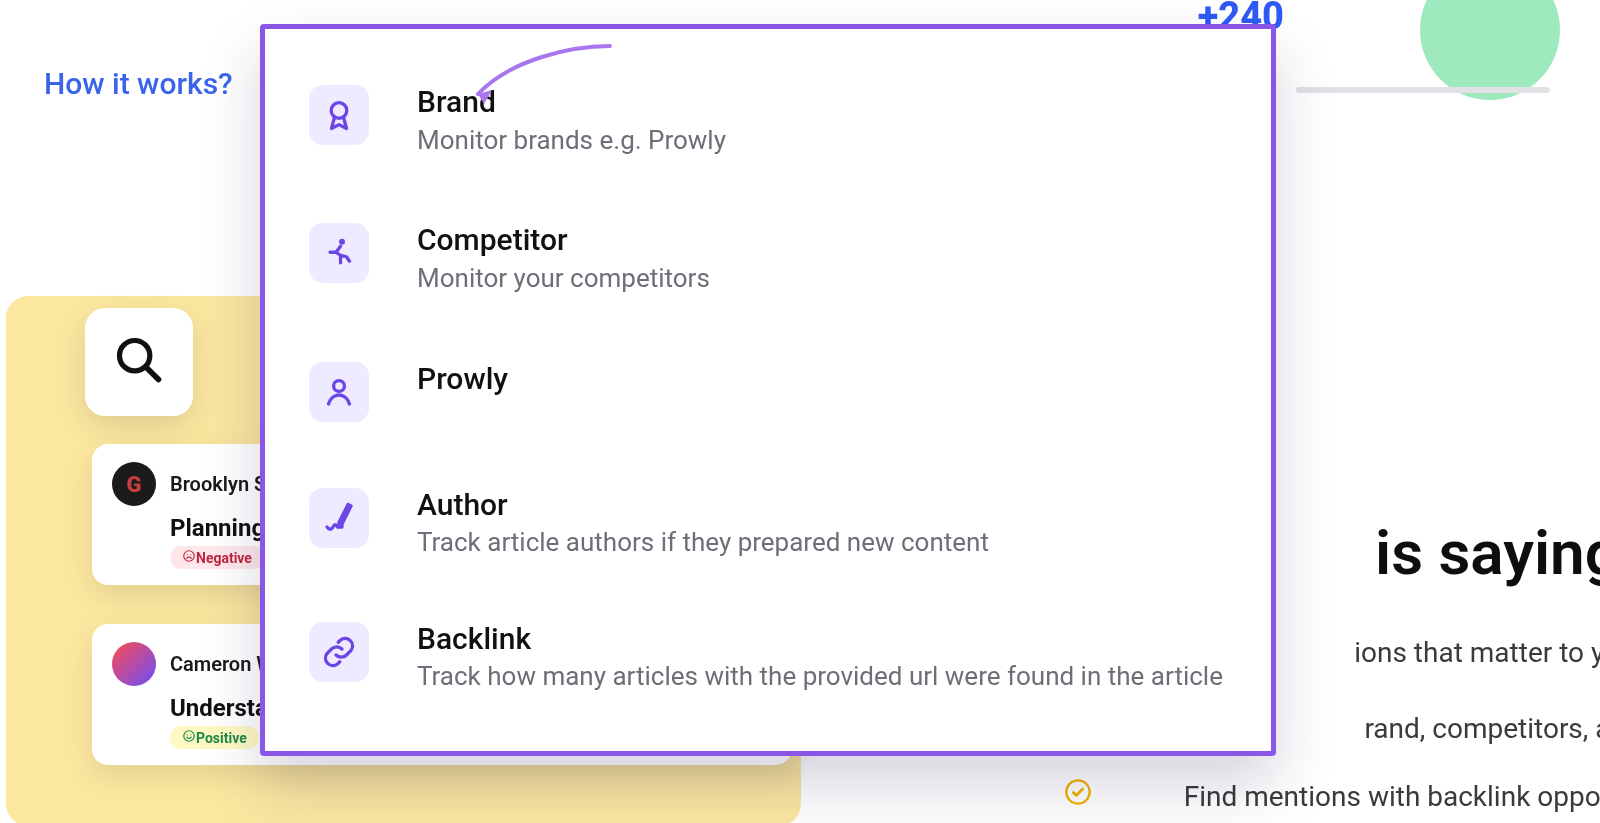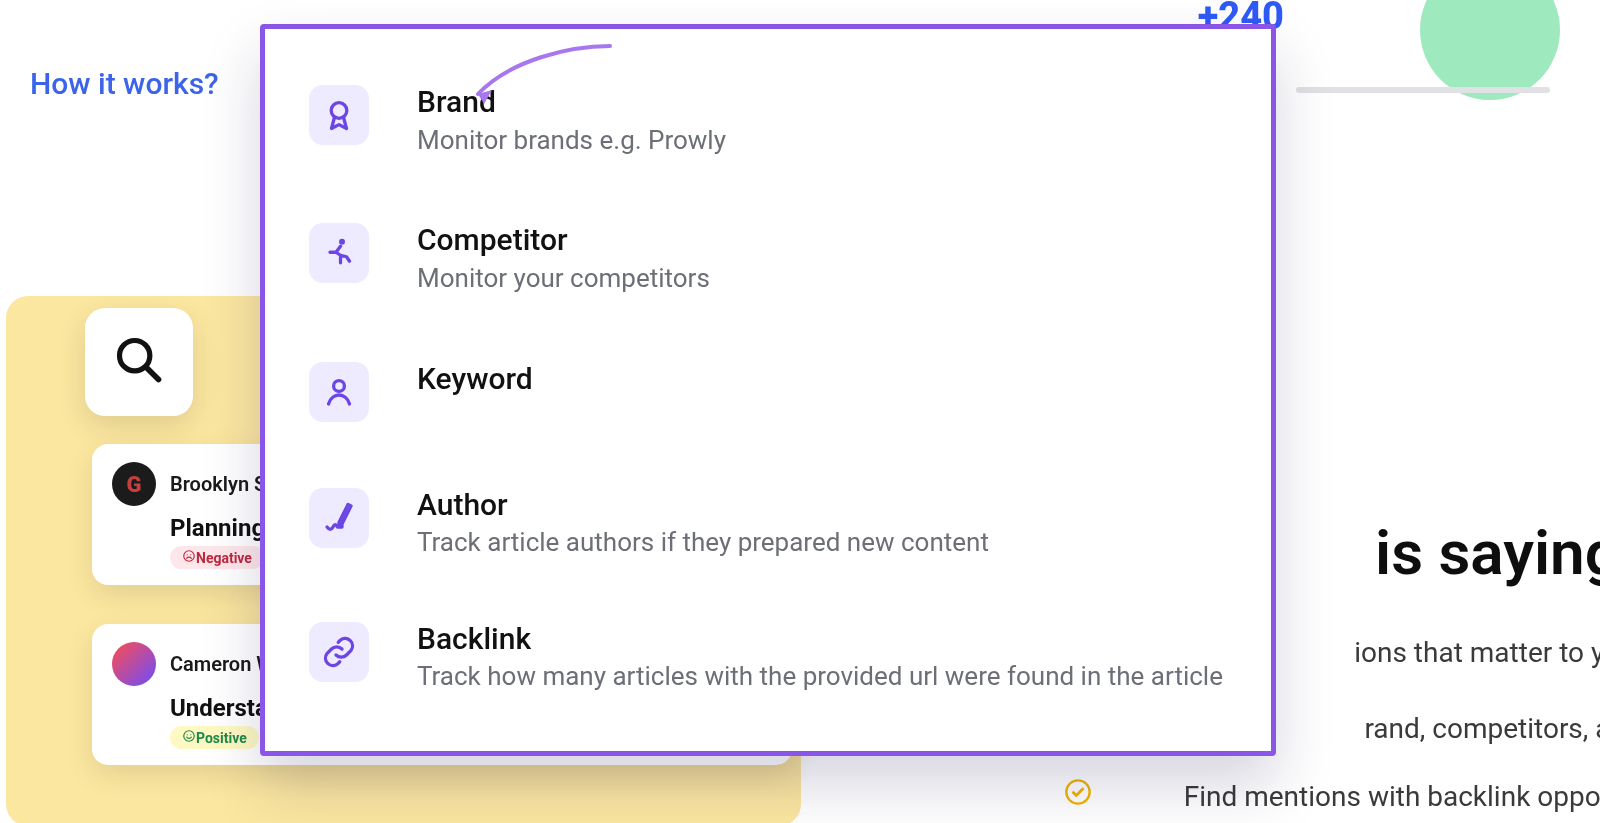"How it works?" .how-link { left: 30px -> 44px }
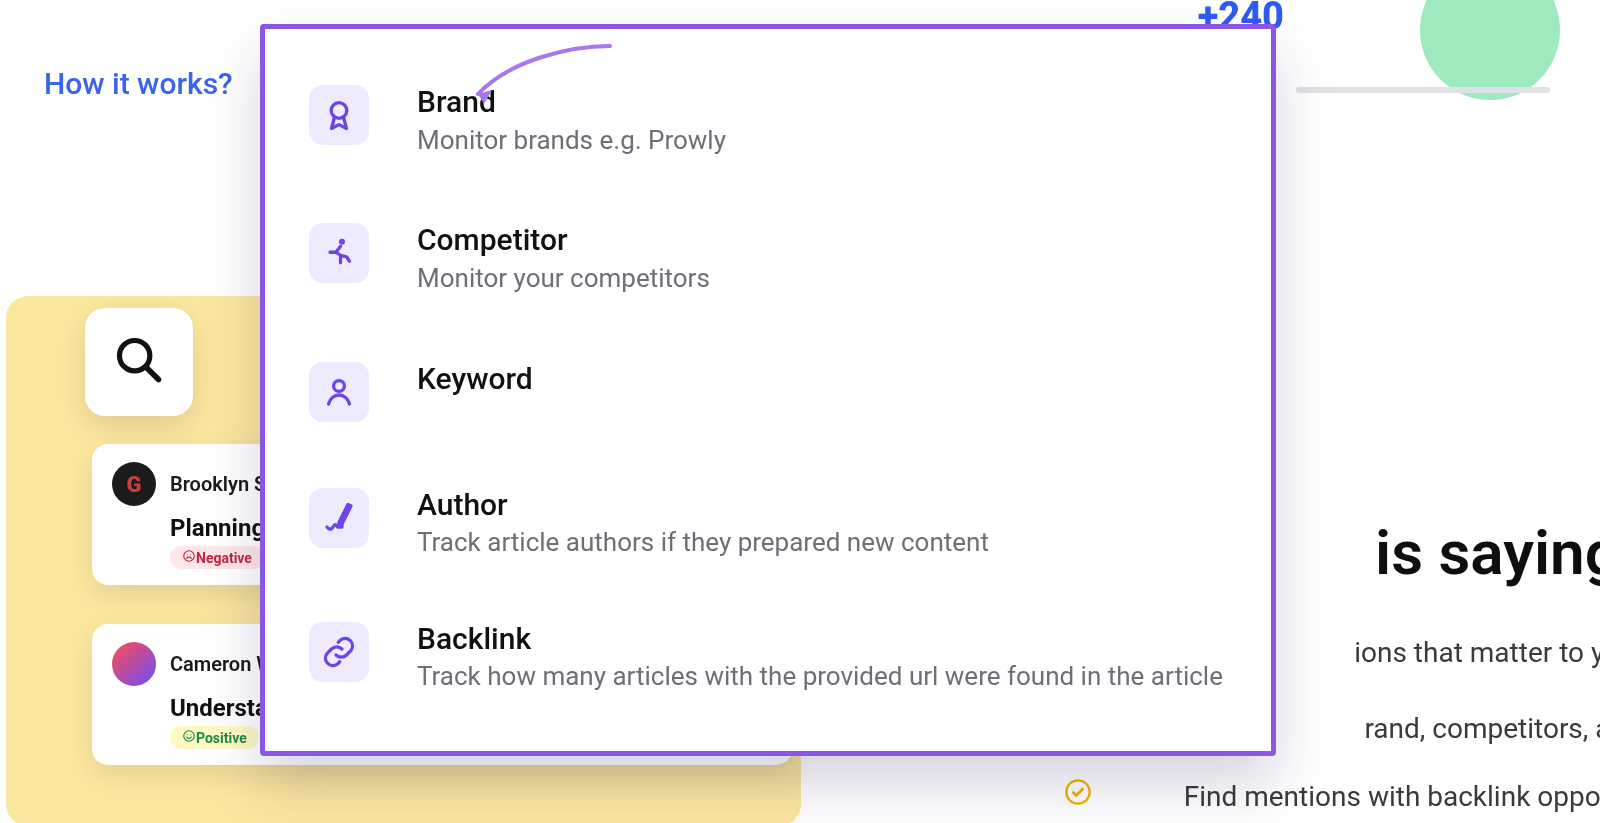"Keyword" span.ttl { text: Keyword -> Prowly }
